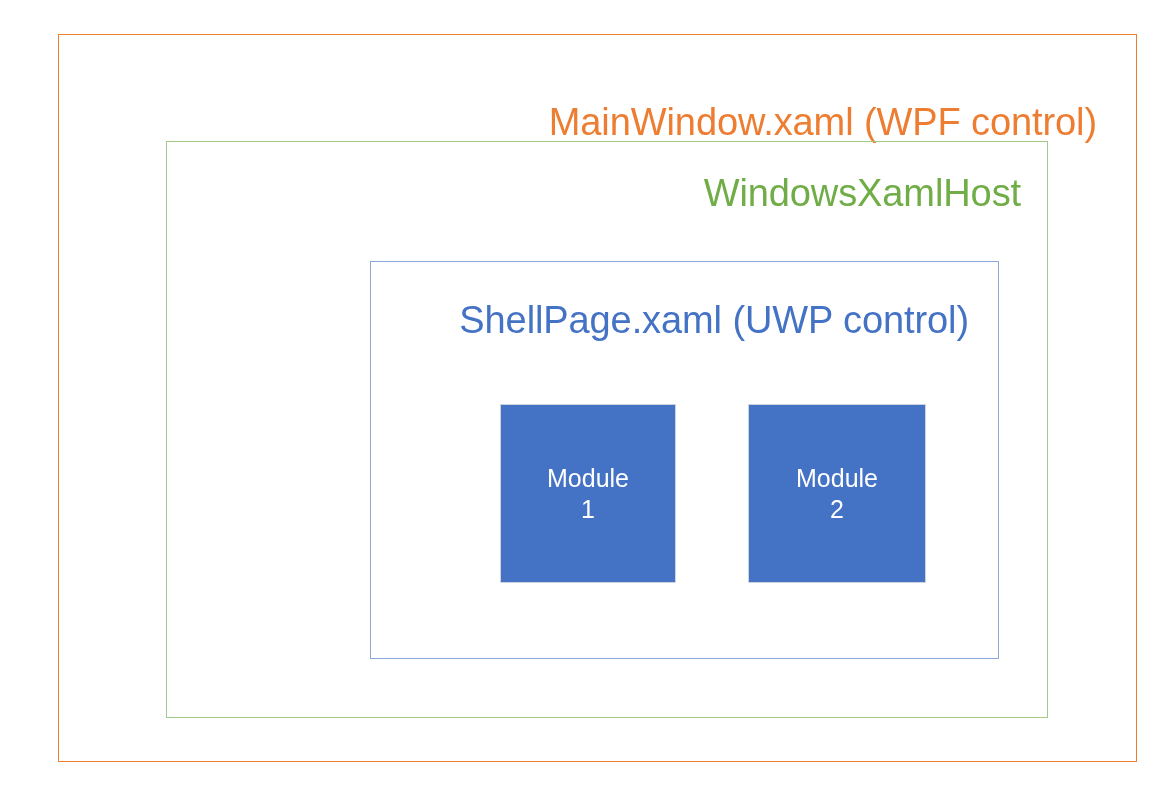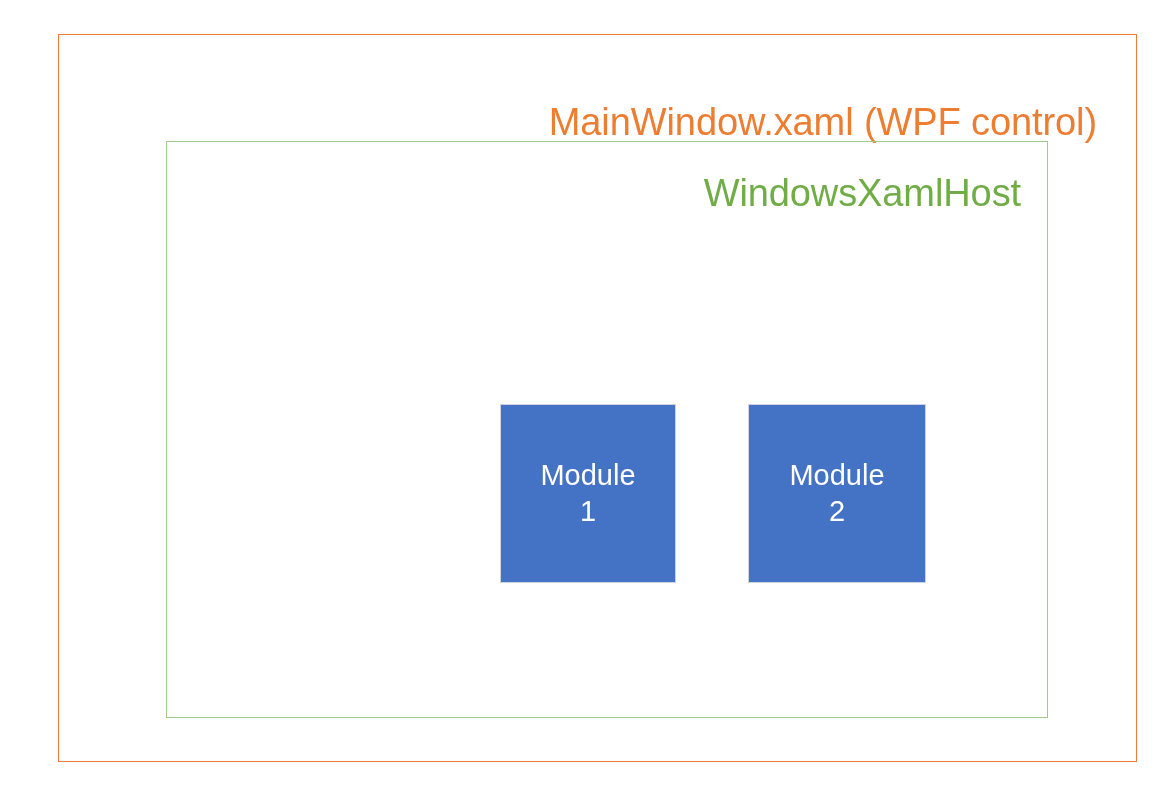"ShellPage.xaml (UWP control)" div.box-inner { html: none -> <div> <div>ShellPage.xaml (UWP control)</div> </div> }
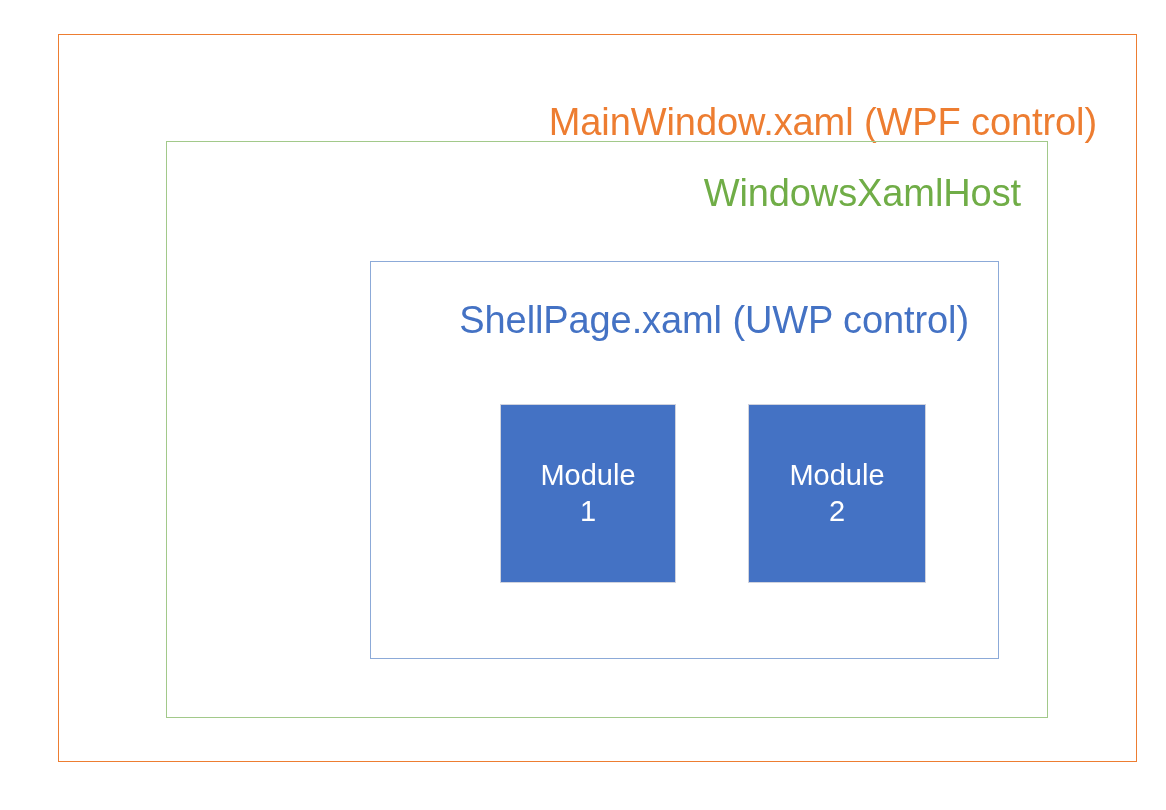"Module" .module { font-size: 29px -> 25px }
